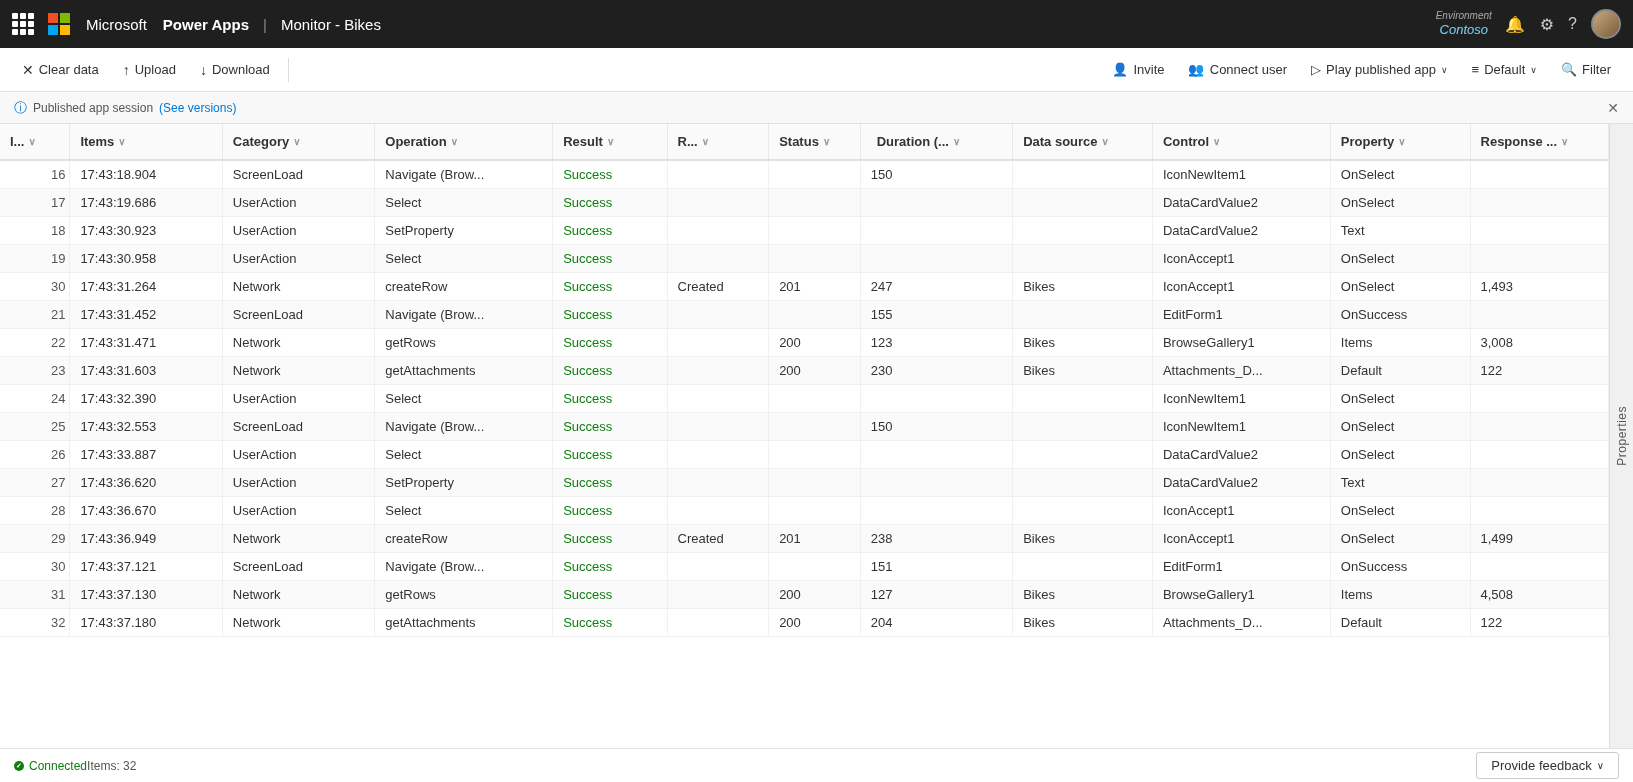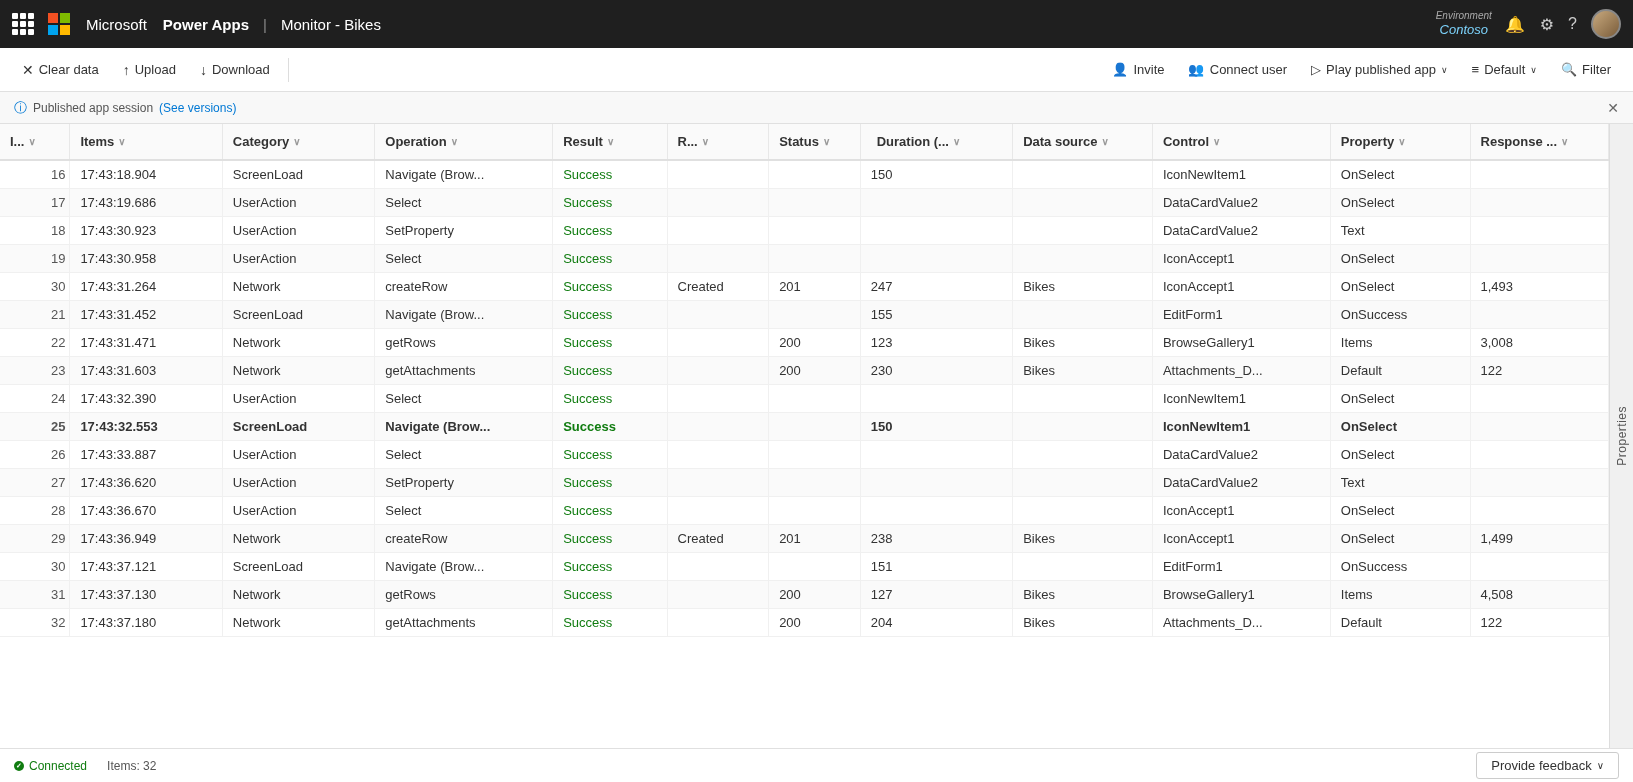"25" tr { font-weight: bold -> none }
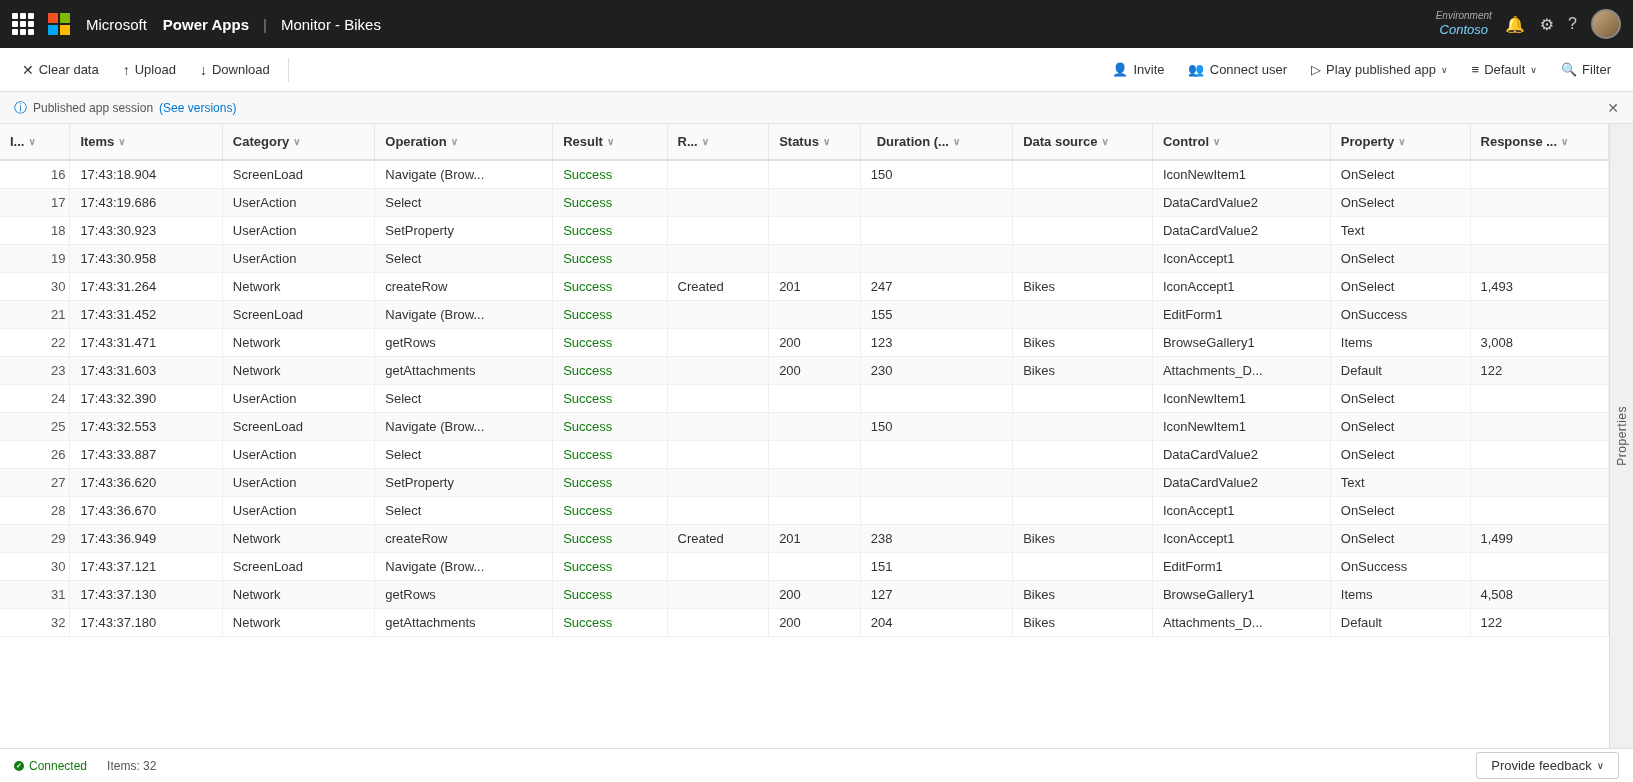"Connected" .statusbar { gap: 20px -> 0 }
